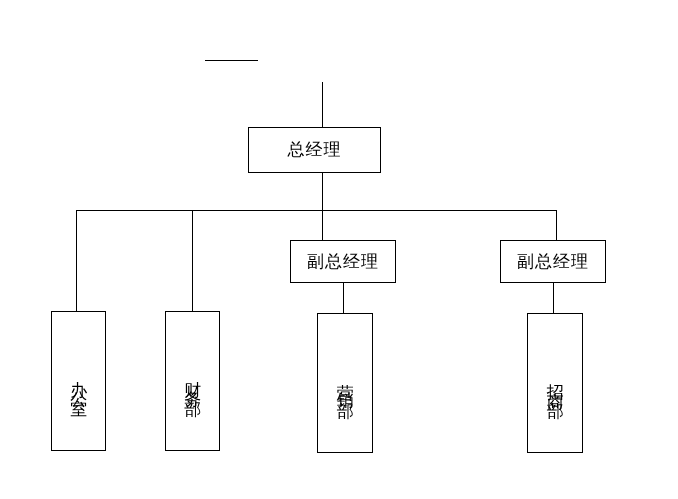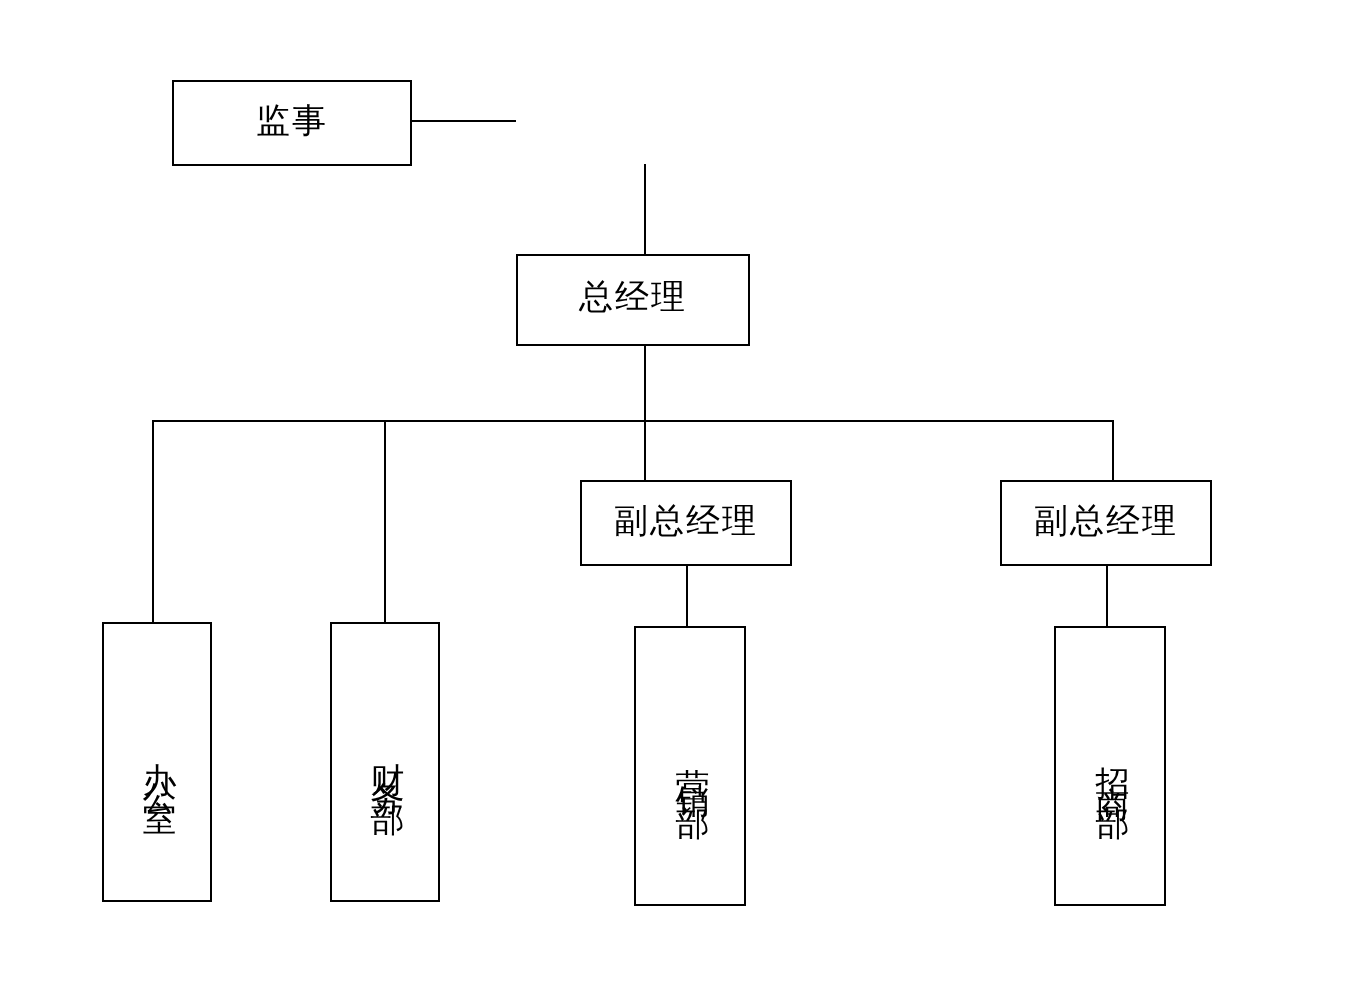"监事" div.node { html: <div> <span>监事</span> </div> -> none }
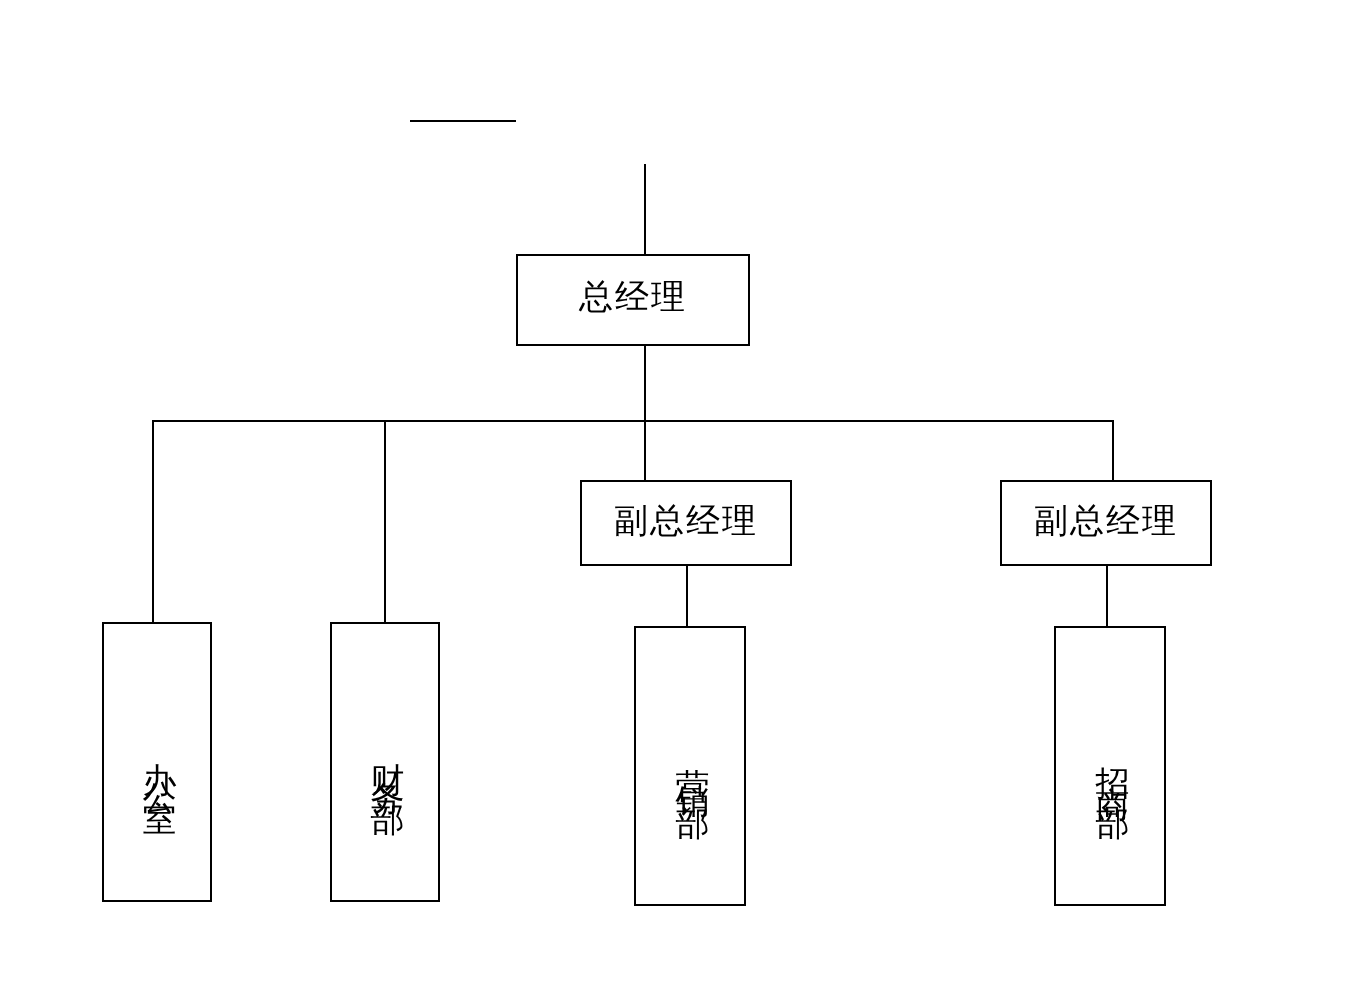"总经理" div.node { left: 258px -> 248px; width: 117px -> 133px }
